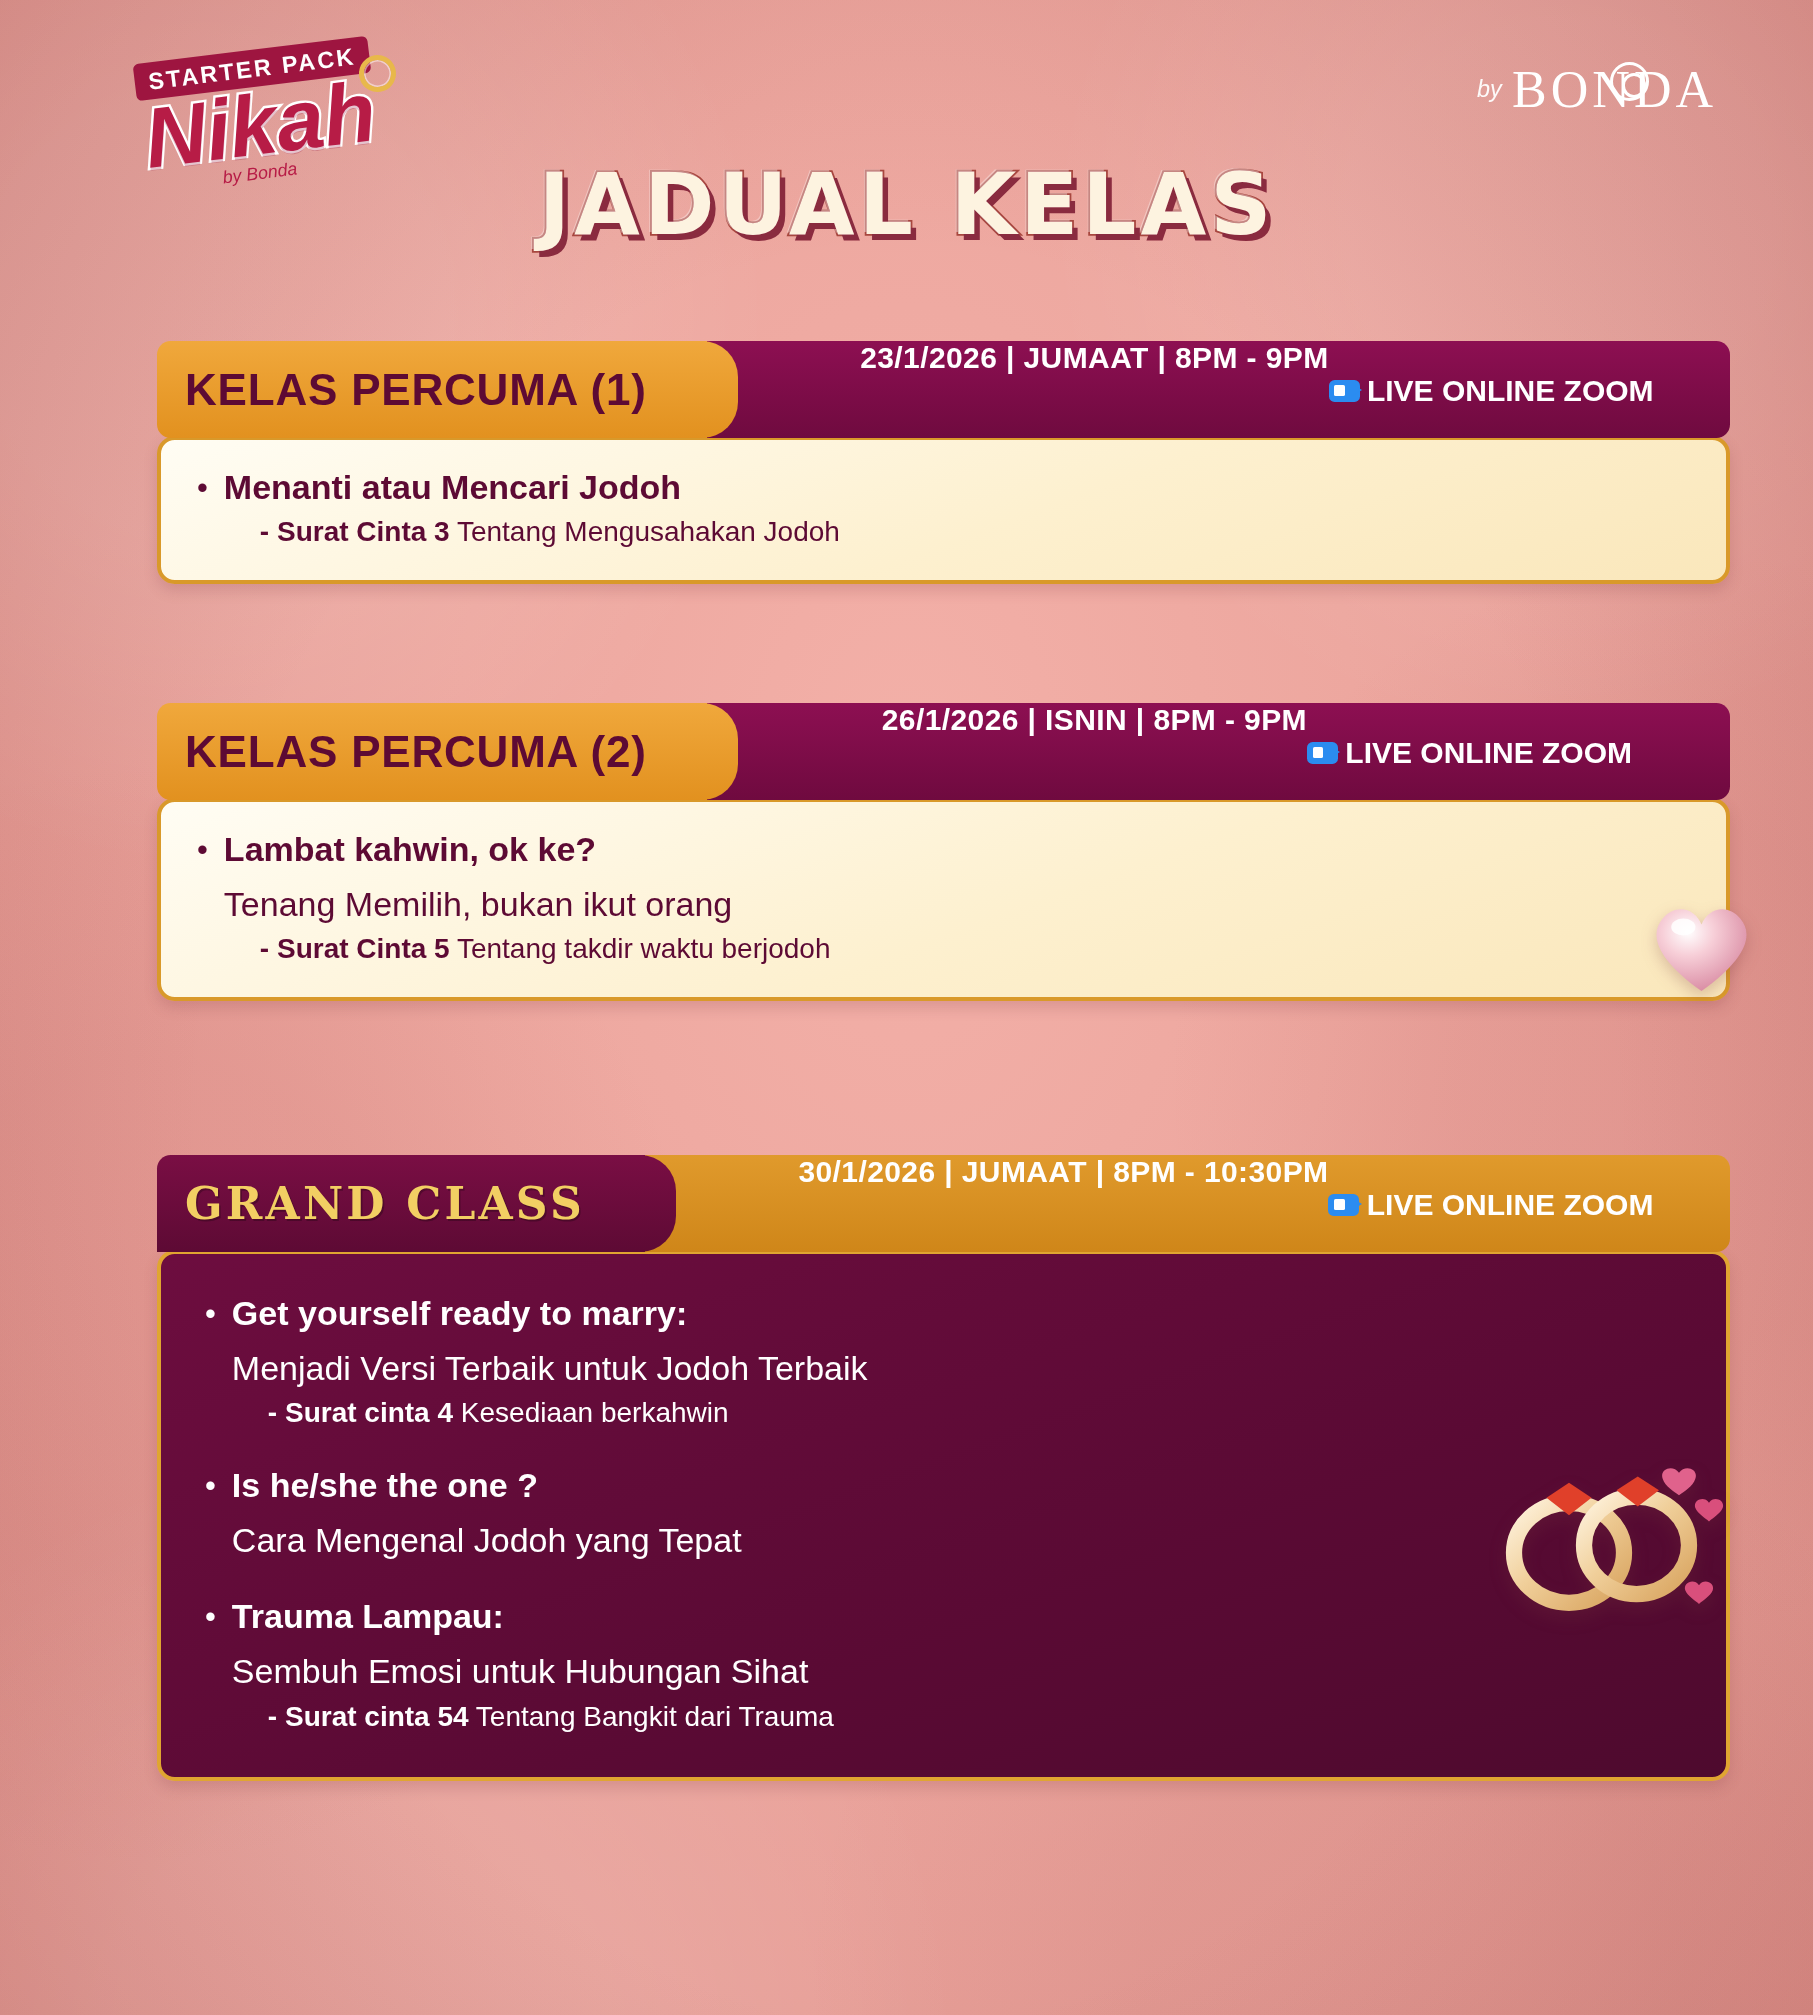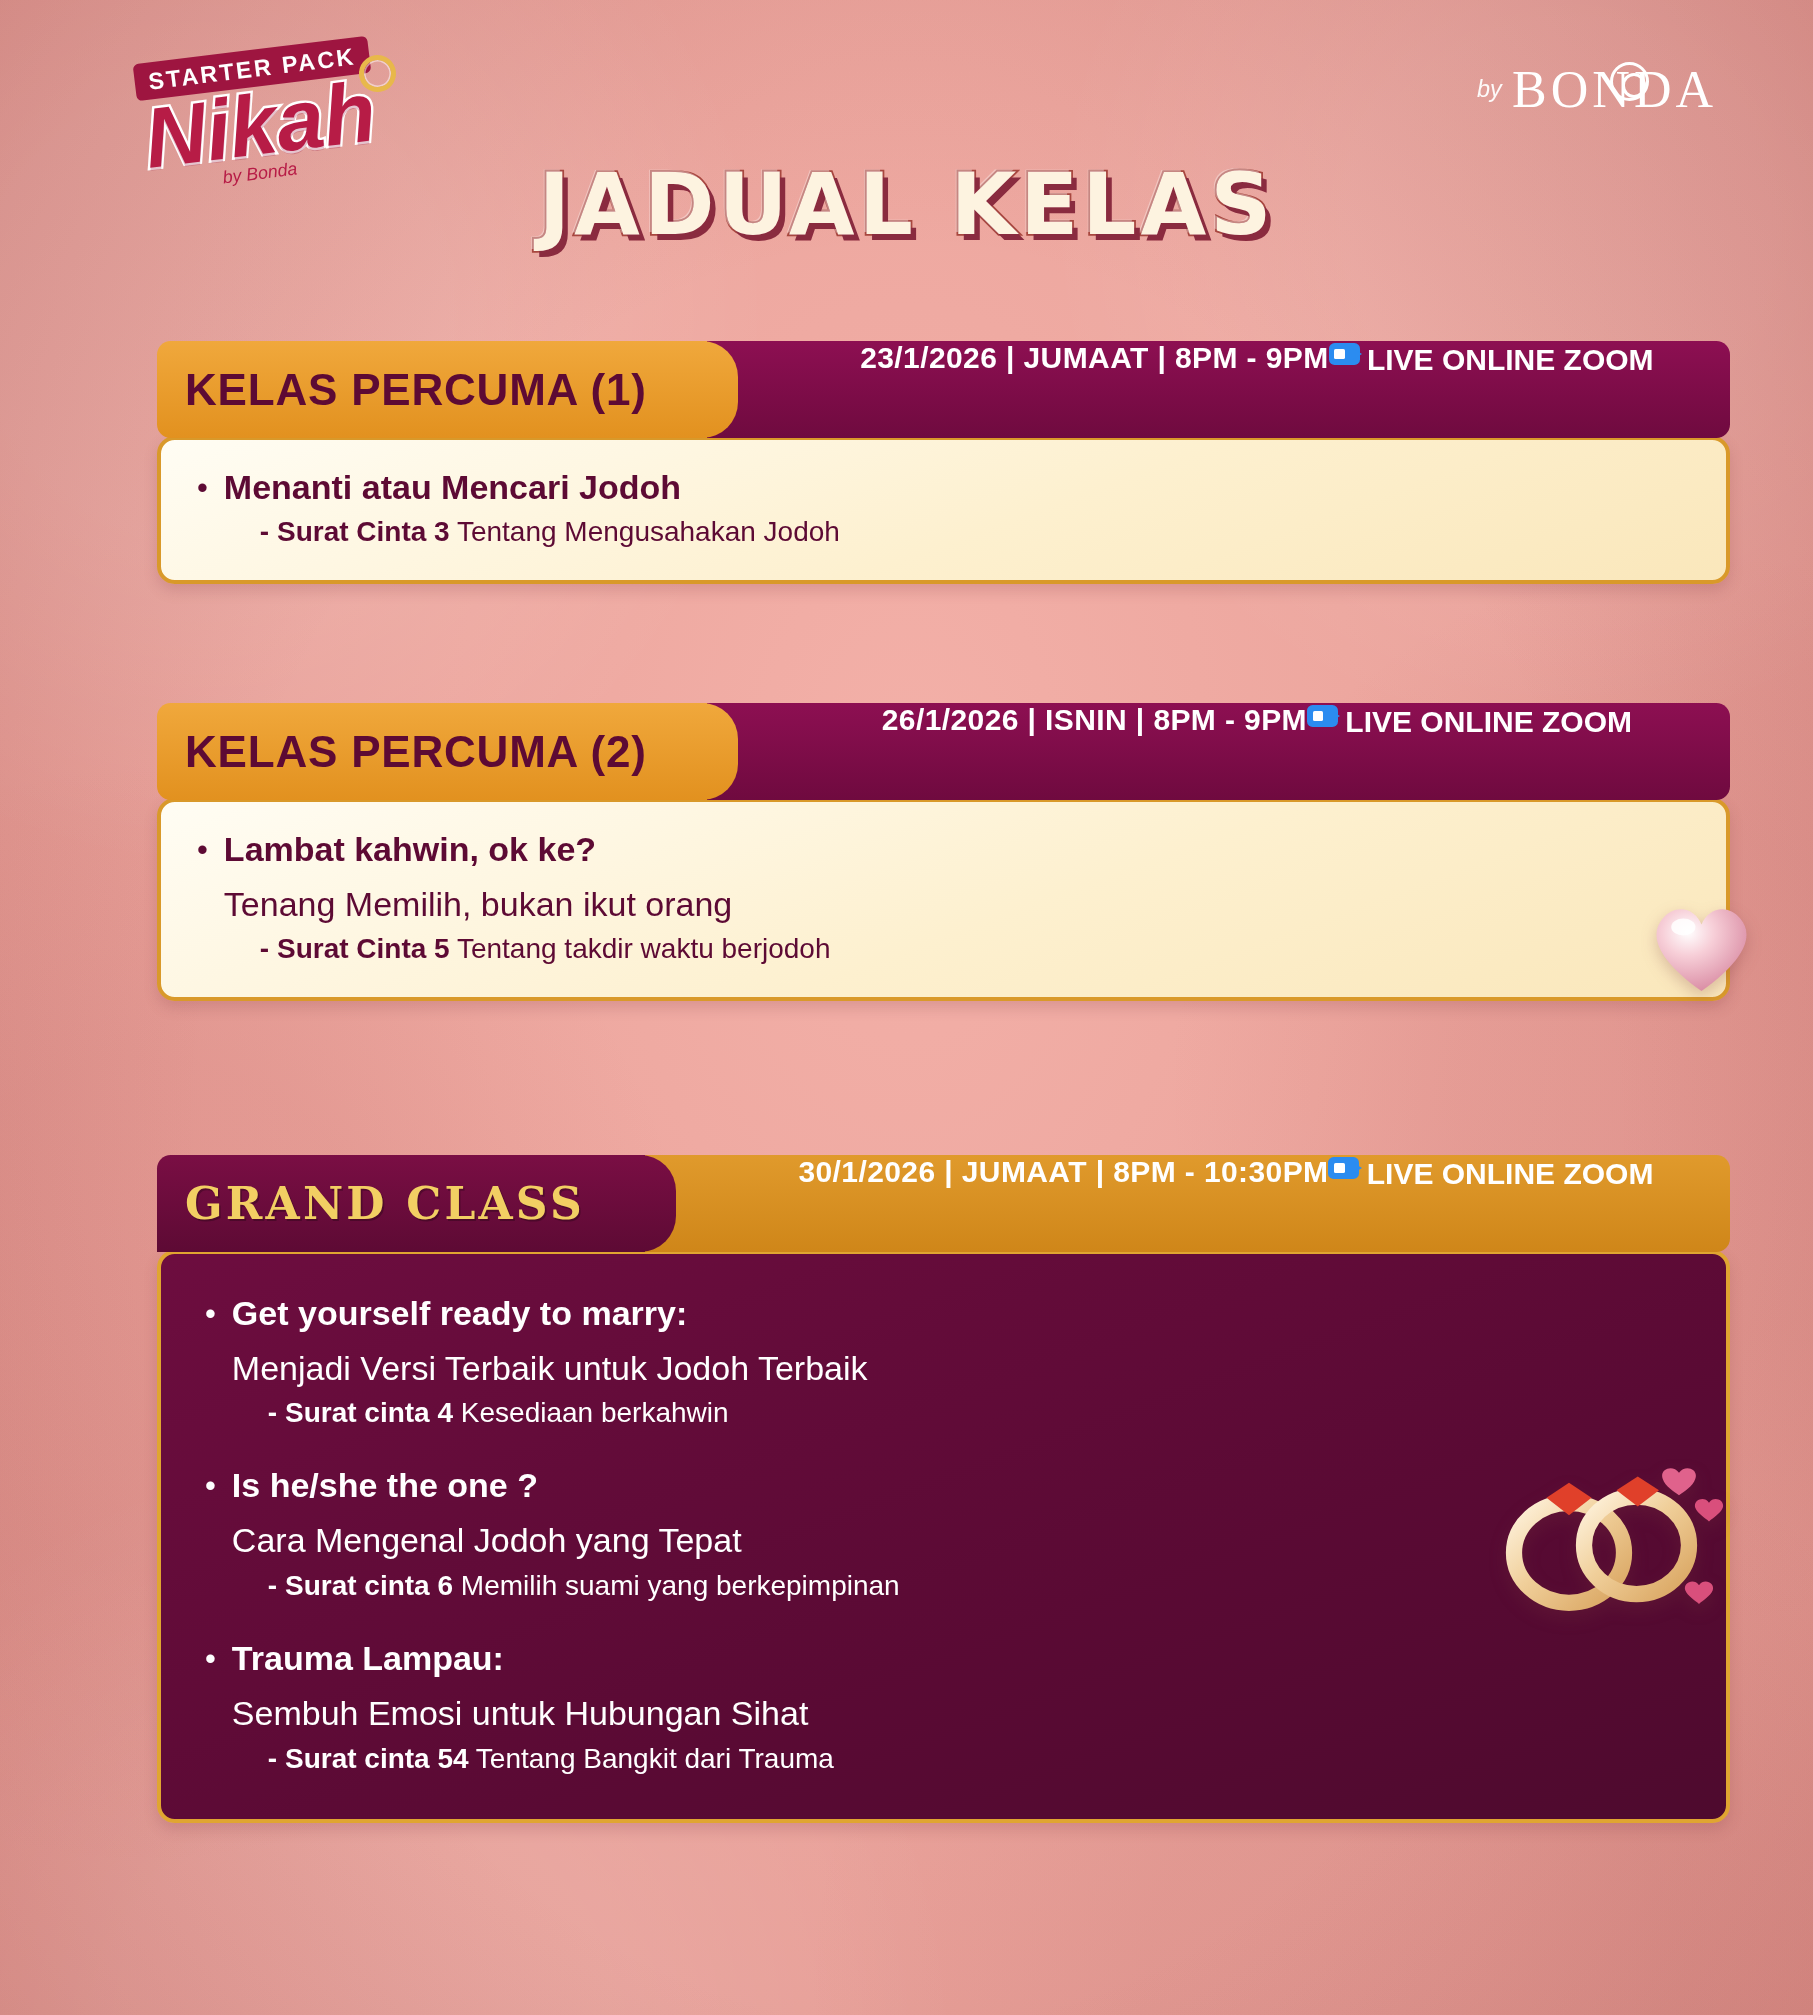"LIVE ONLINE ZOOM" .hdr-zoom { align-items: none -> center }
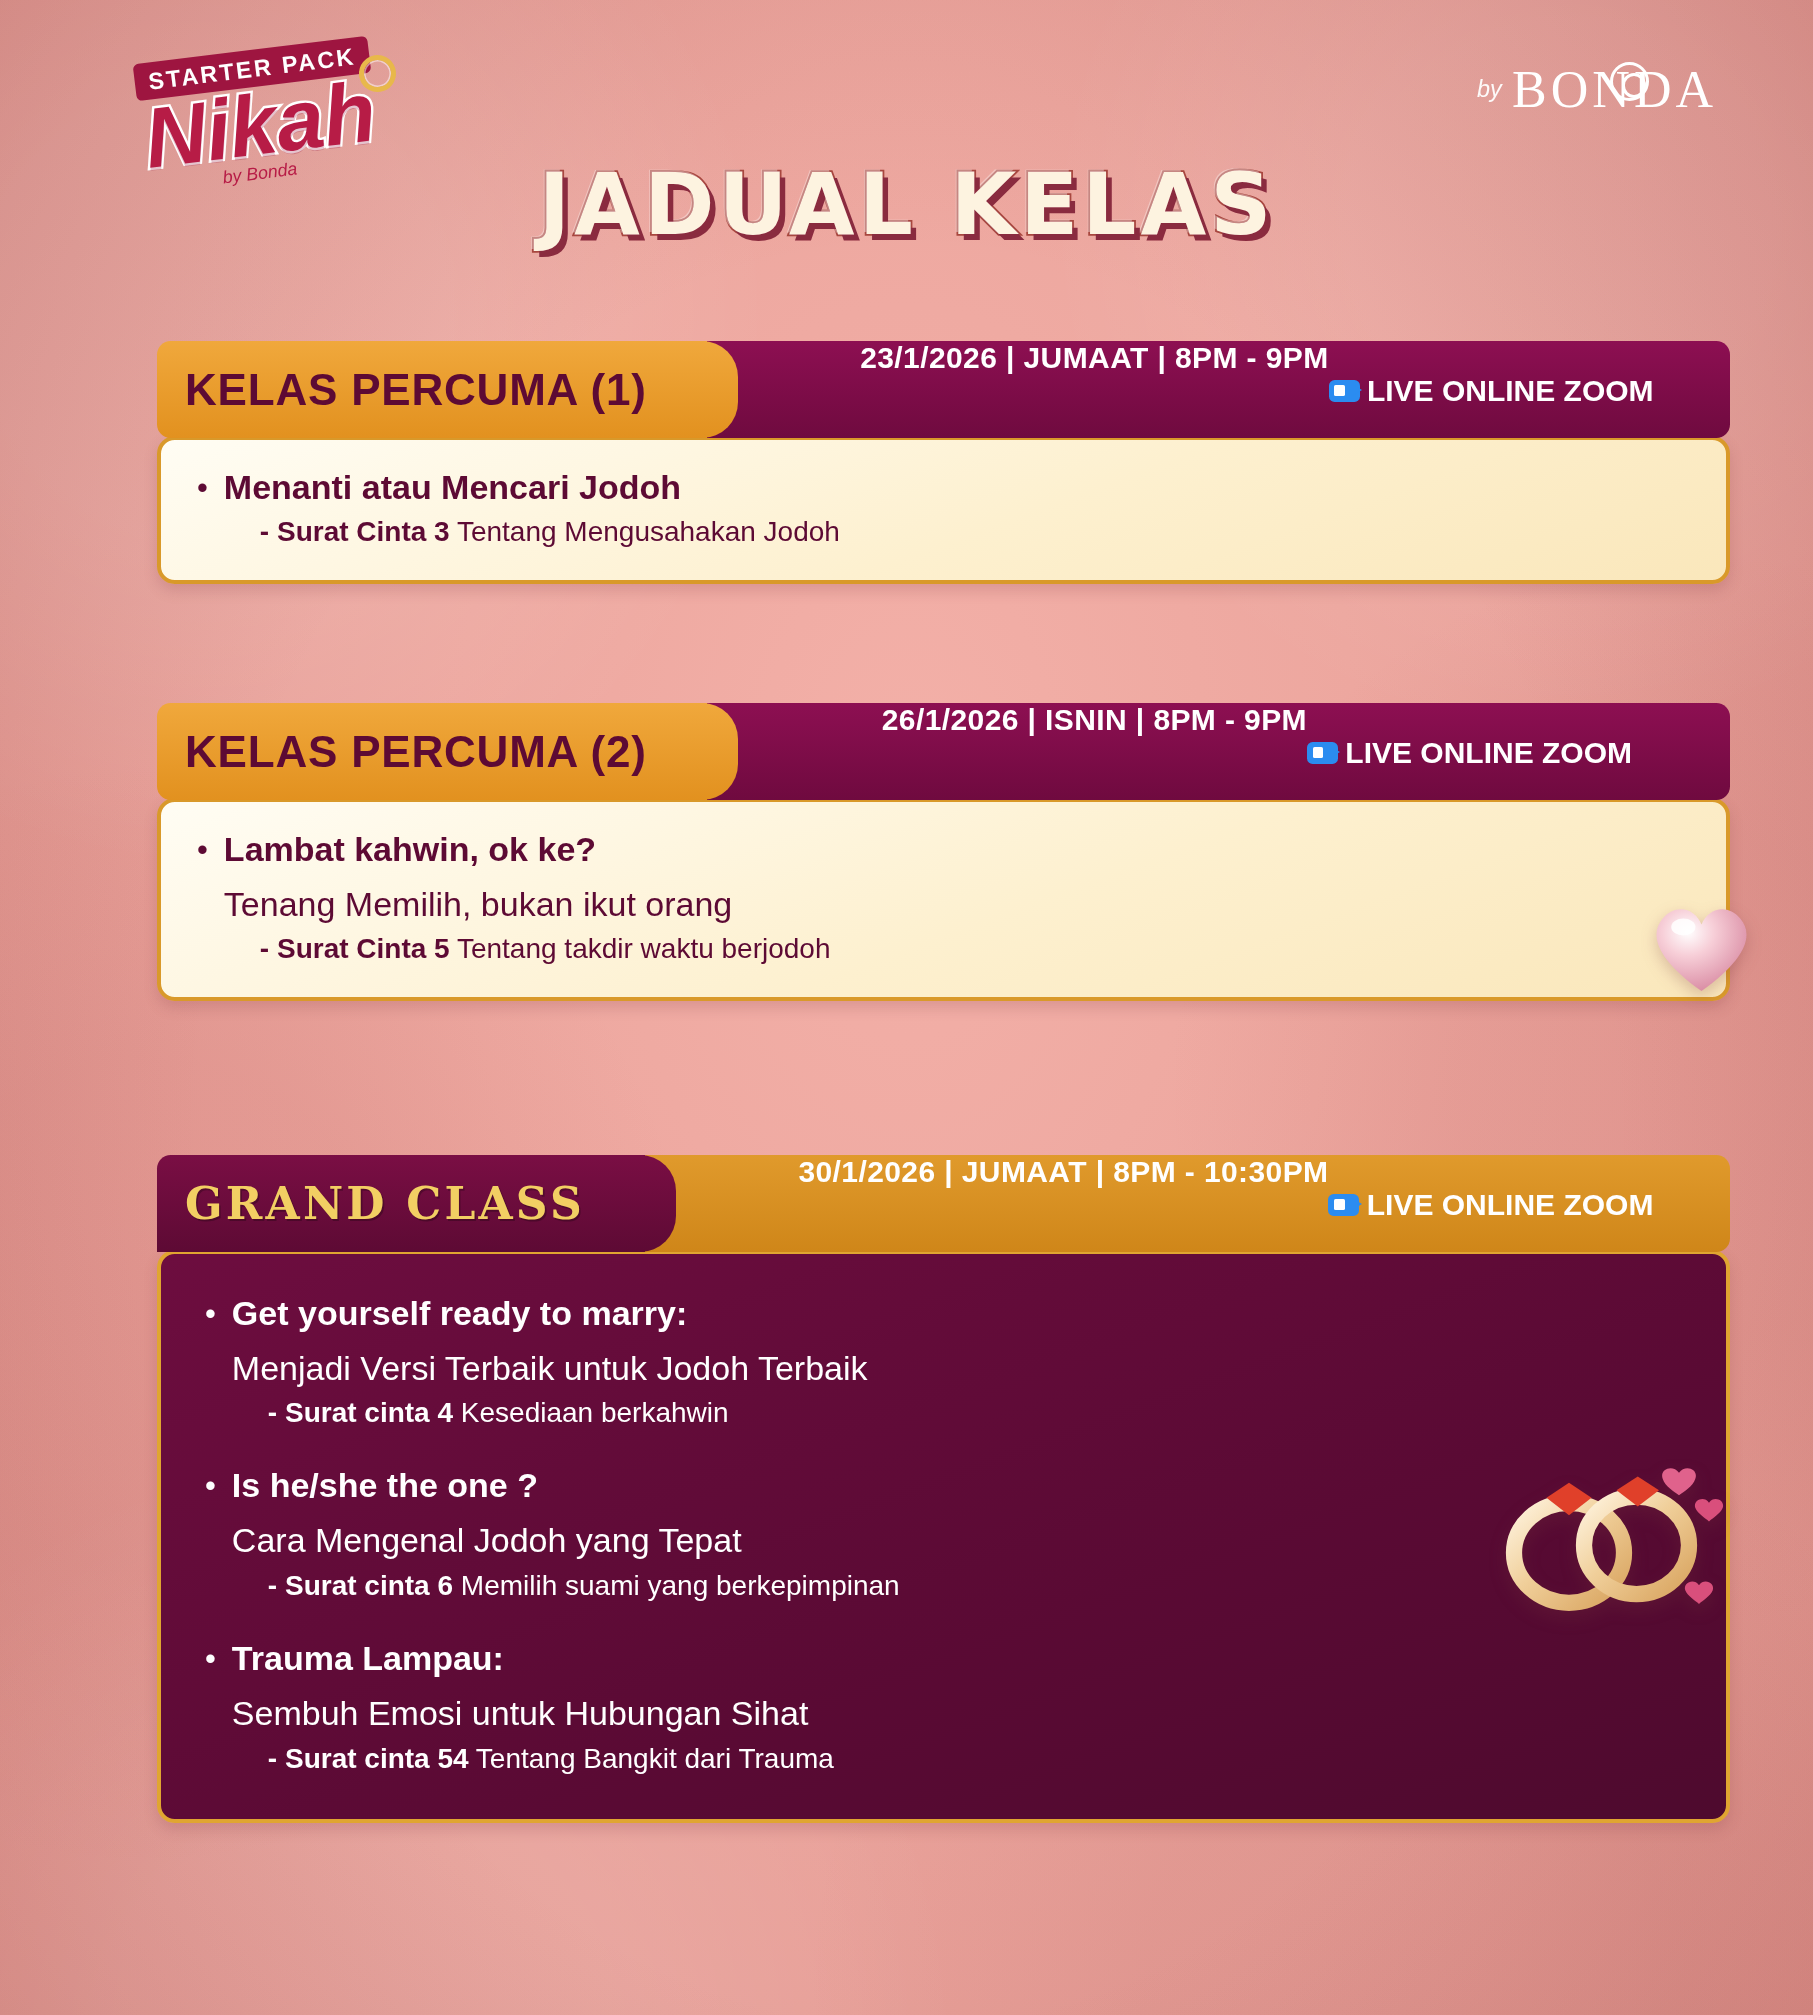"- Surat cinta 6 Memilih" div.b-letter { html: <div> <b>- Surat cinta 6</b><span> Memilih suami yang berkepimpinan</span> </div> -> none }
